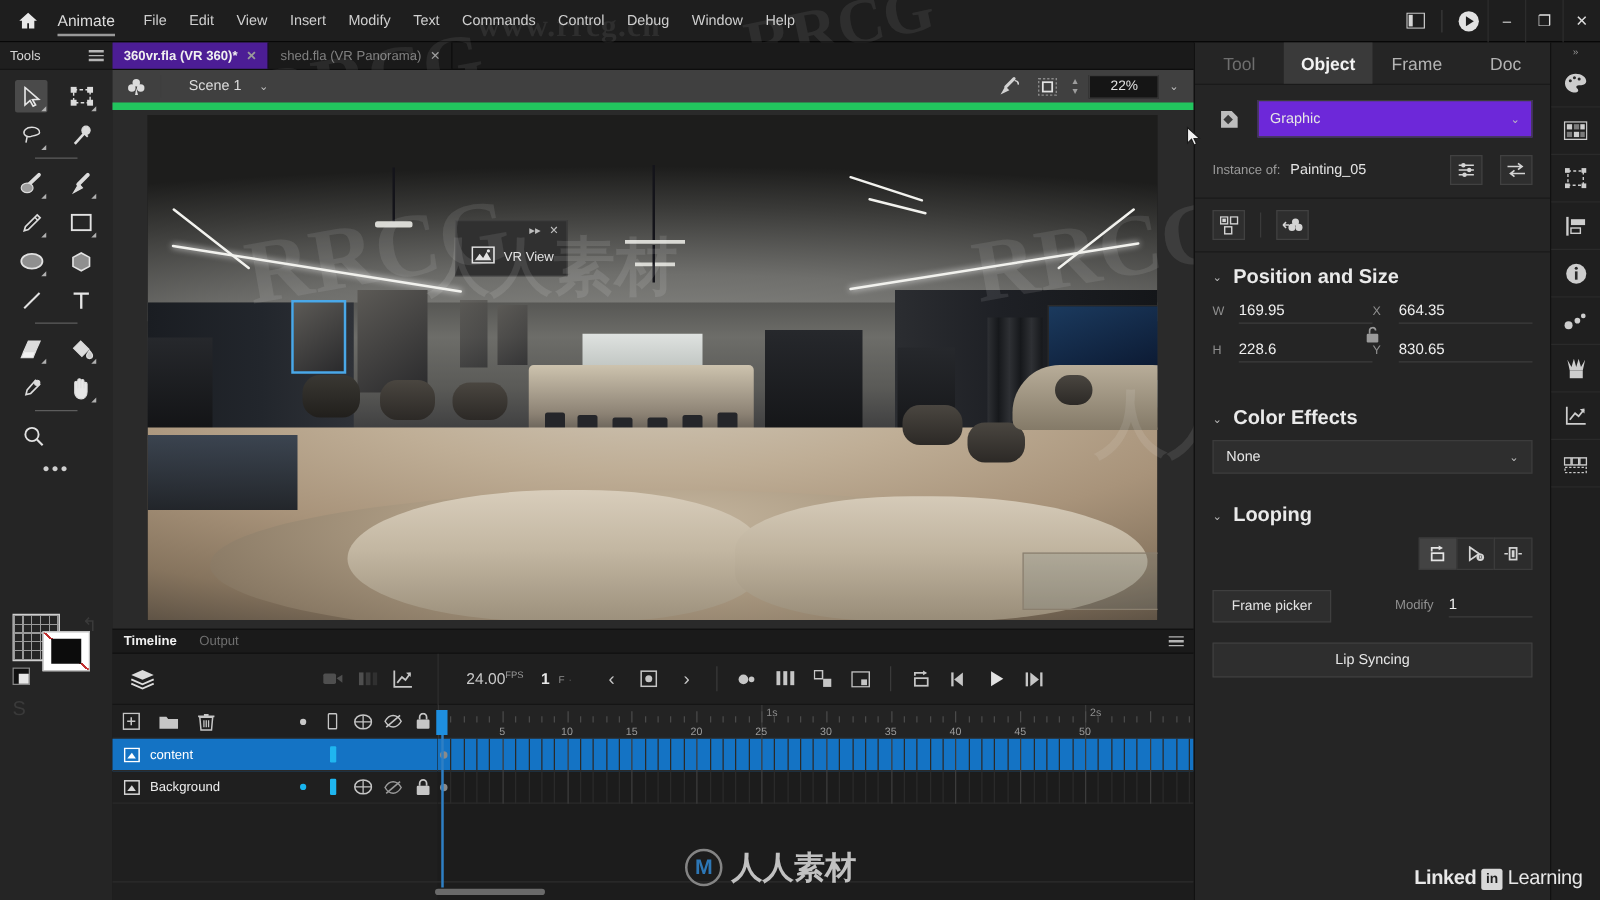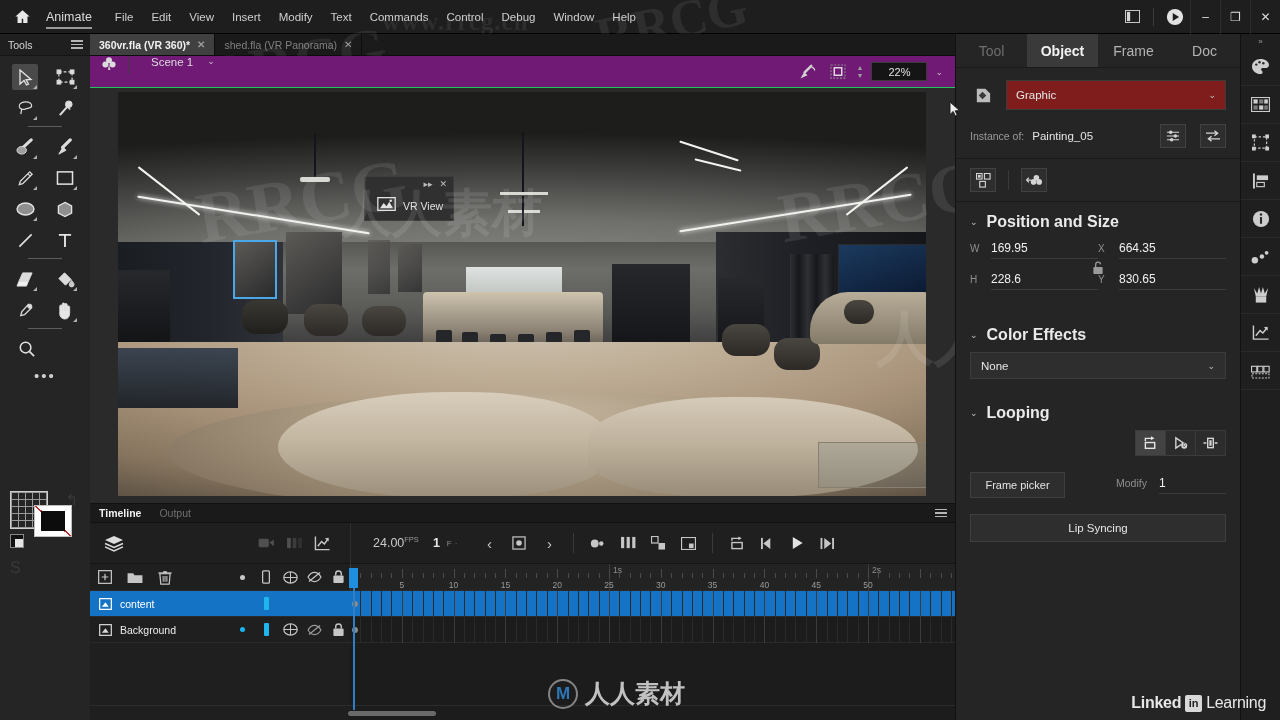"360vr.fla (VR 360)*" .dtab.active { background: #404040 -> #4c1d95 }
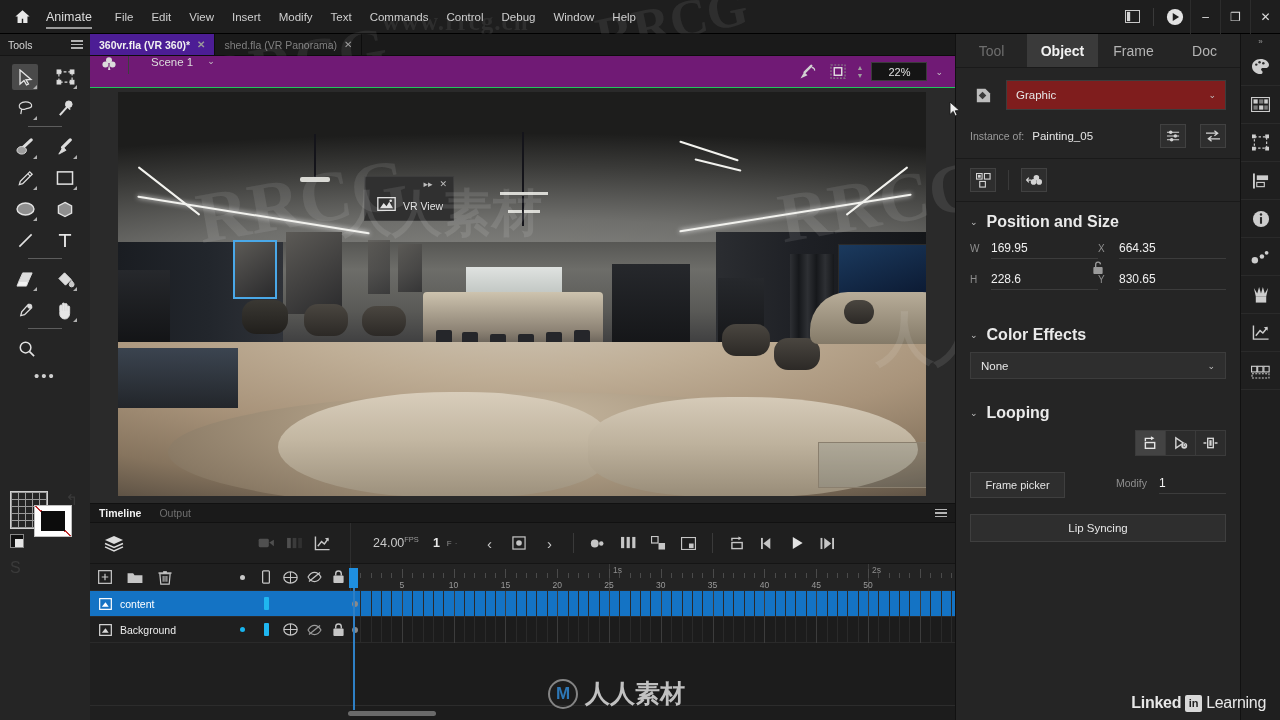"Scene 1" #editbar { align-items: none -> center; background: #701a75 -> #404040; border-bottom: 1px solid #22c55e -> 6px solid #22c55e }
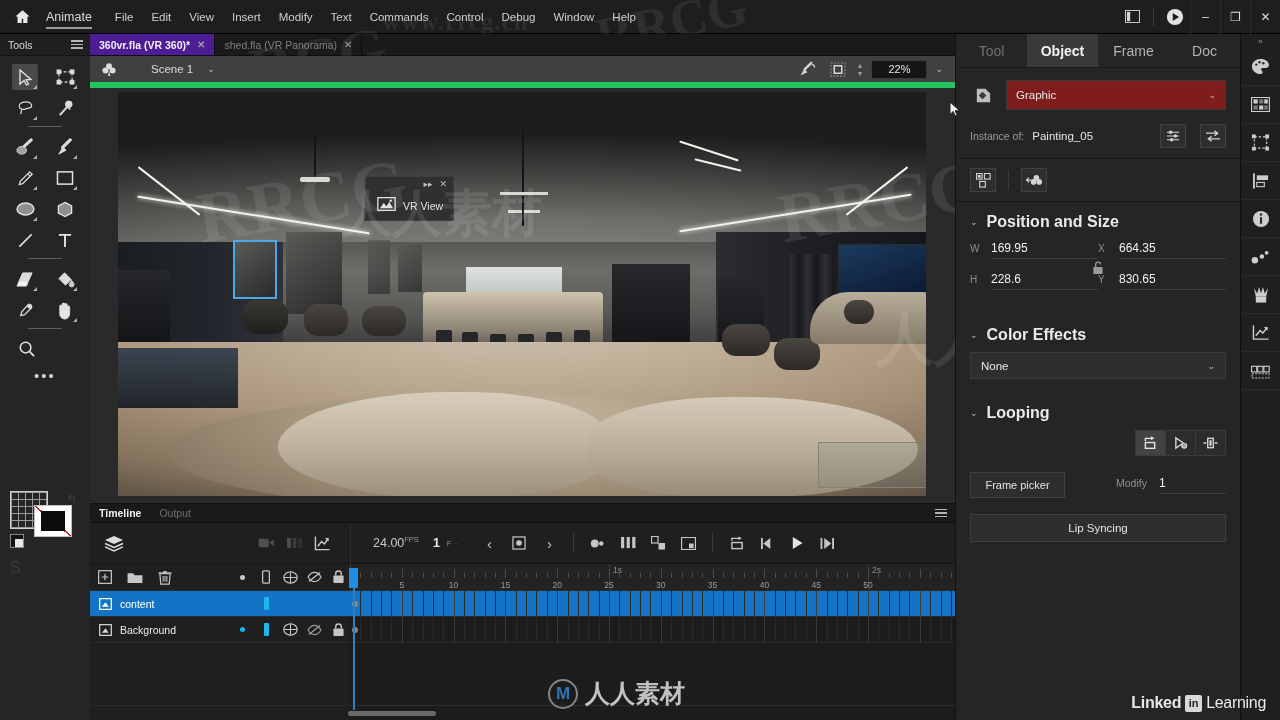"Graphic" #symselect { background: #7f1d1d -> #6d28d9 }
